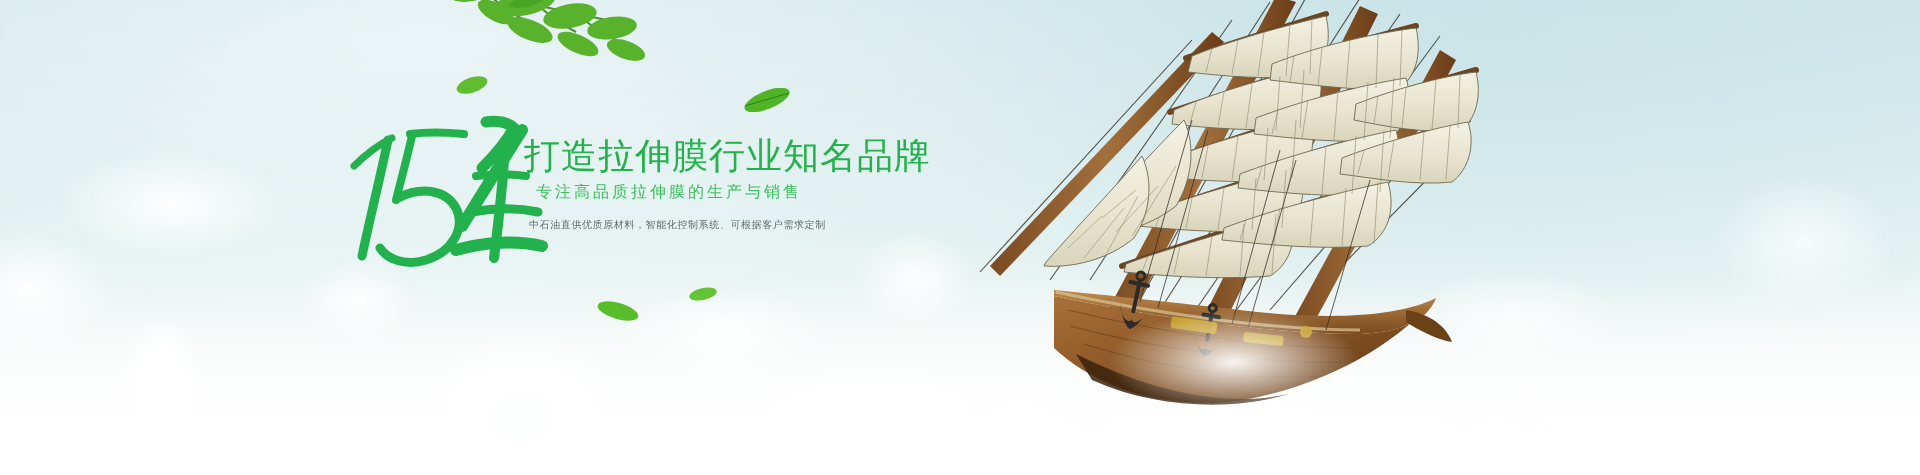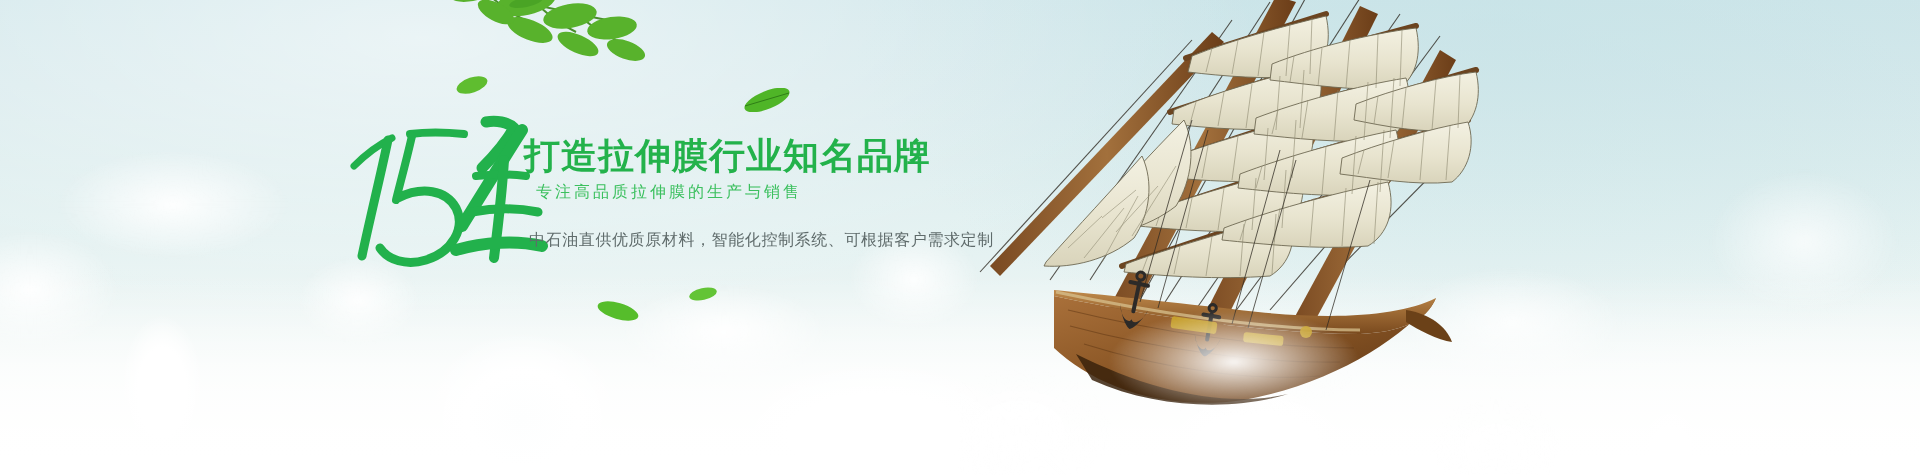"打造拉伸膜行业知名品牌" .headline { font-weight: bold -> normal }
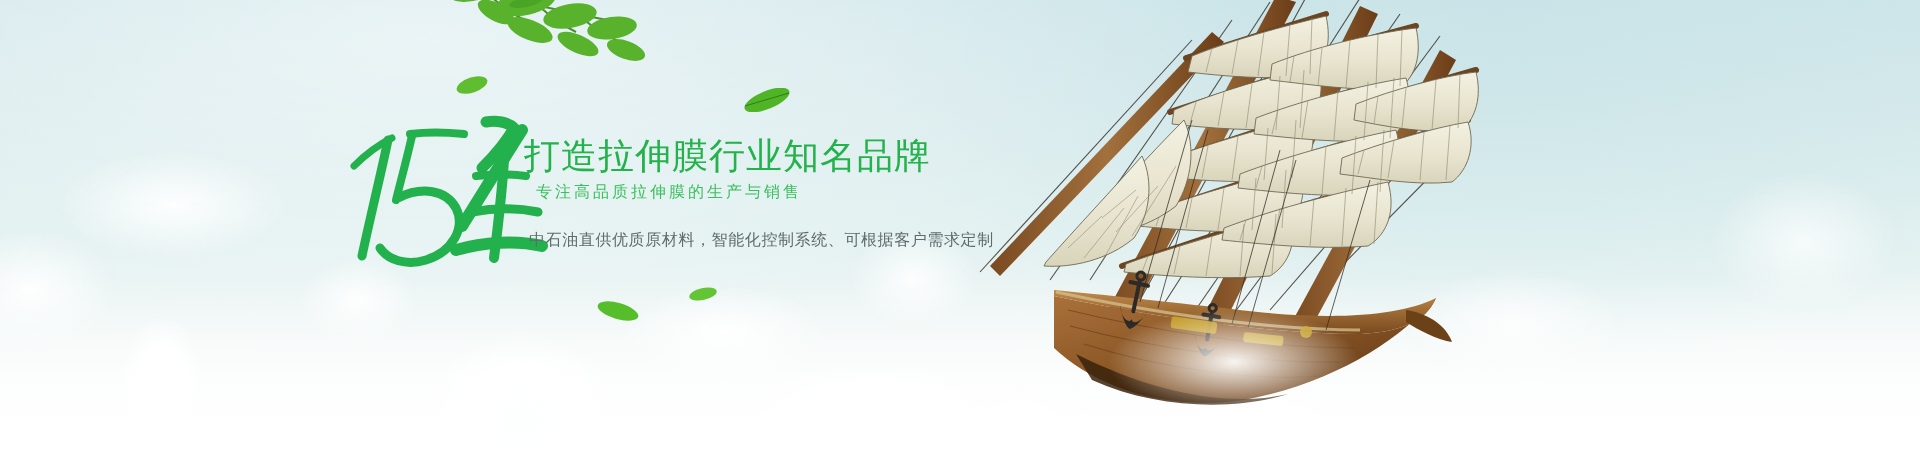"中石油直供优质原材料，智能化控制系统、可根据客户需求定制" .tagline { font-size: 16px -> 10px; top: 132px -> 120px }
